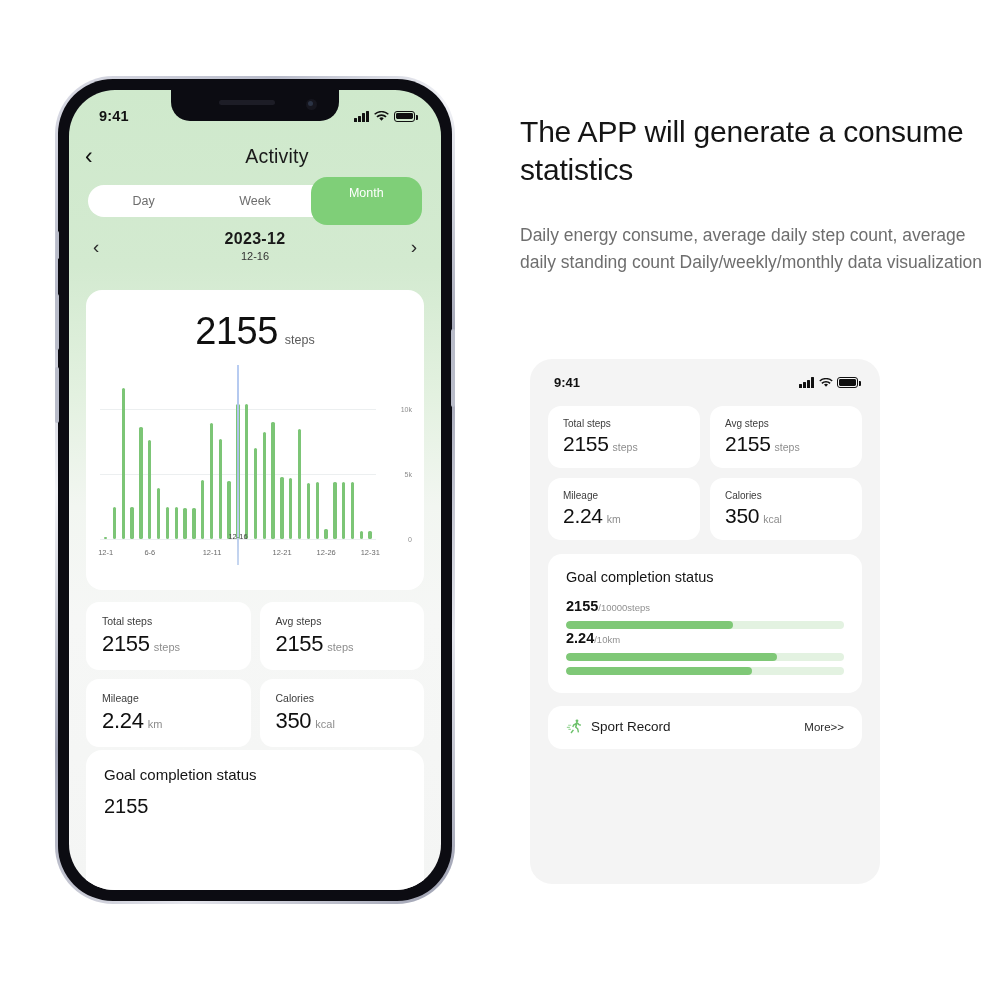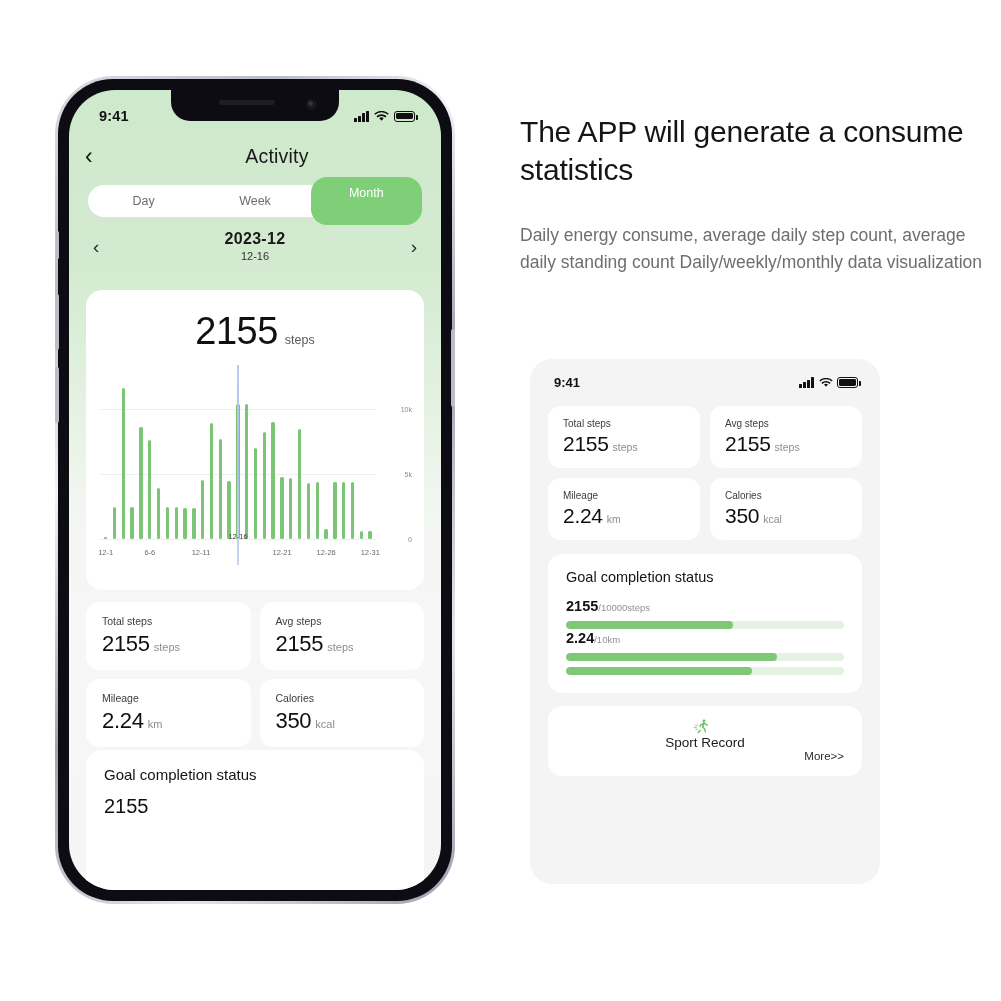"12-11" div.xlab { left: 101px -> 112px }
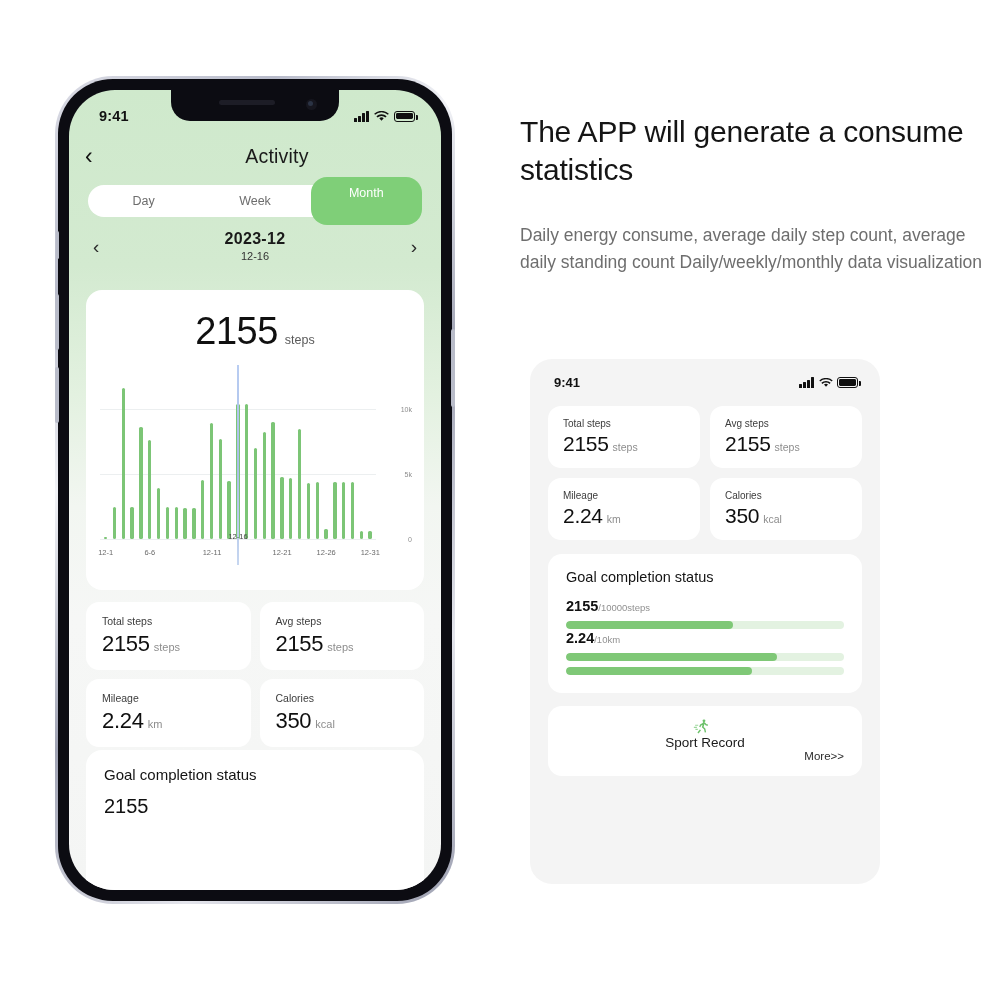"Sport Record" .sport-top { flex-direction: column -> none }
